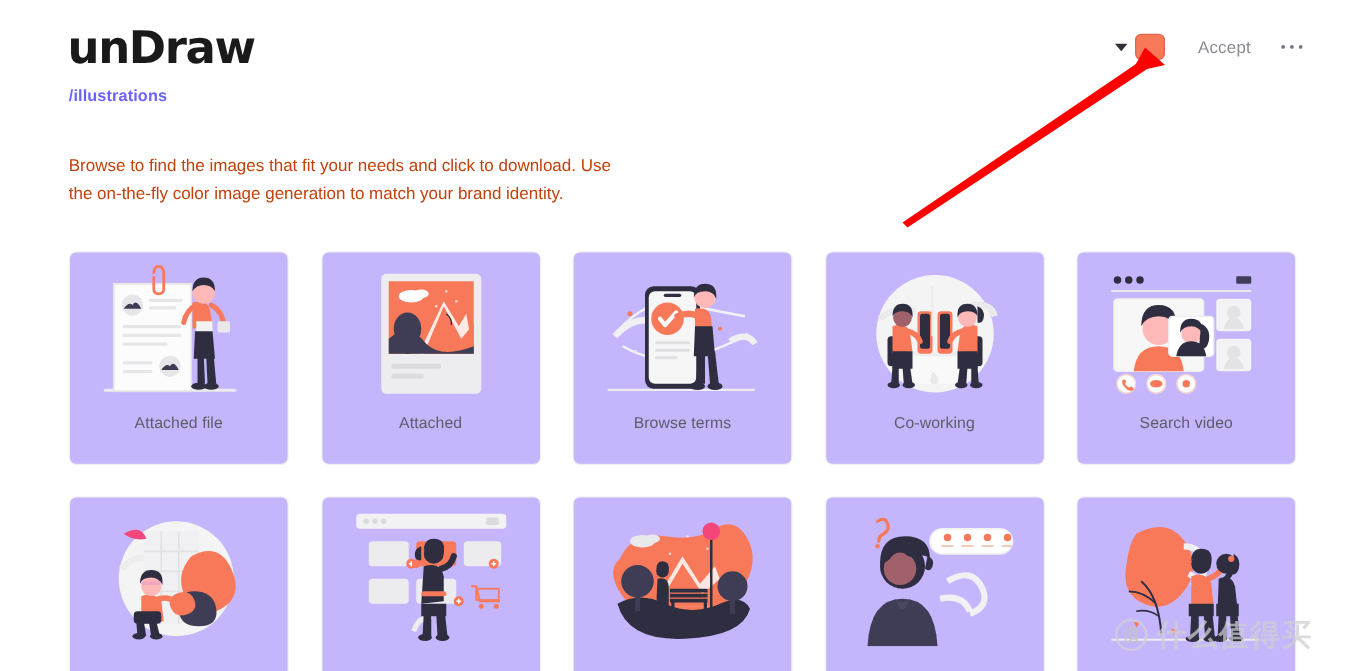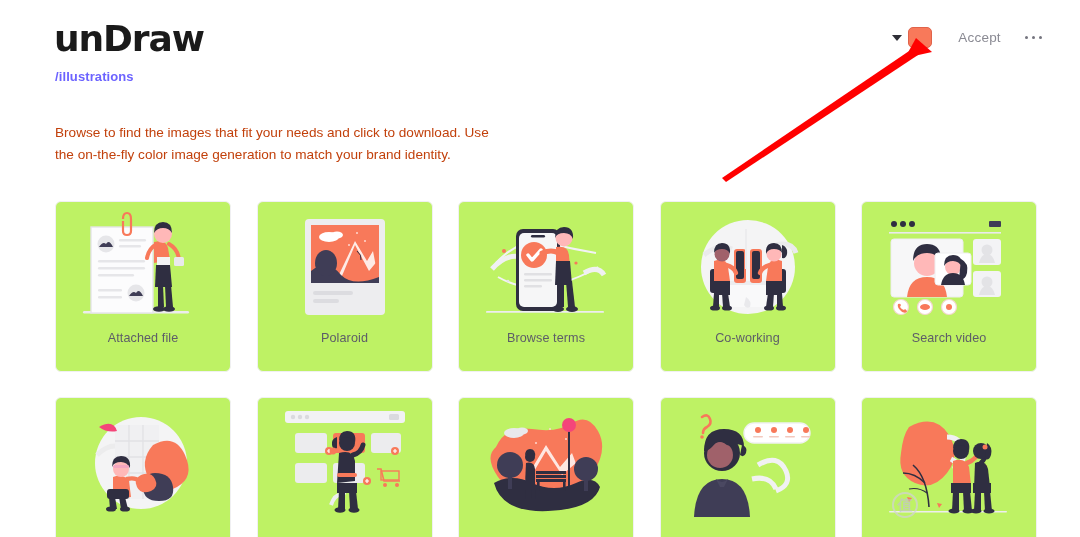"Attached file" .card { background: #bef264 -> #c4b5fd }
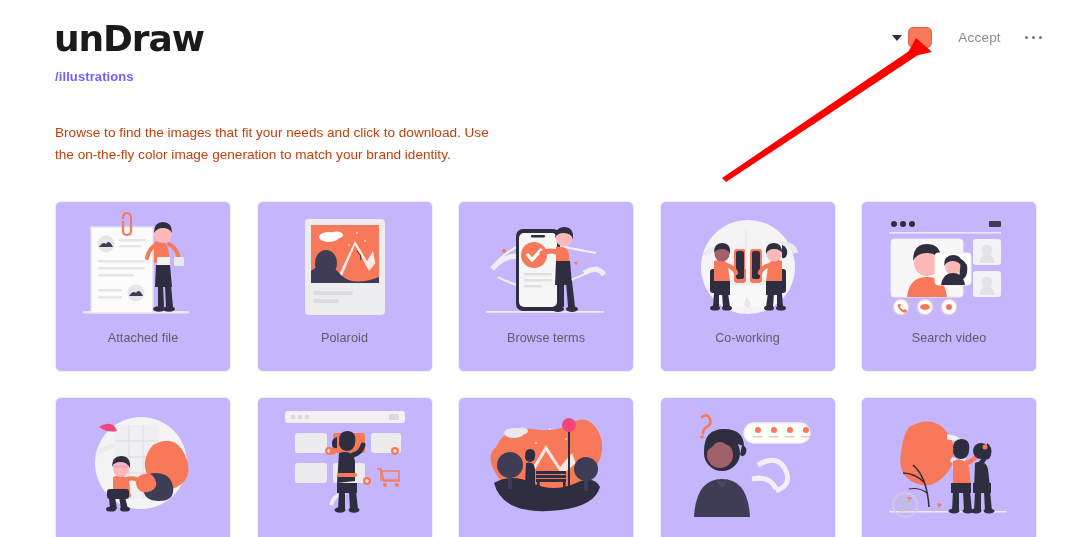"Polaroid" div.card-caption { text: Polaroid -> Attached }
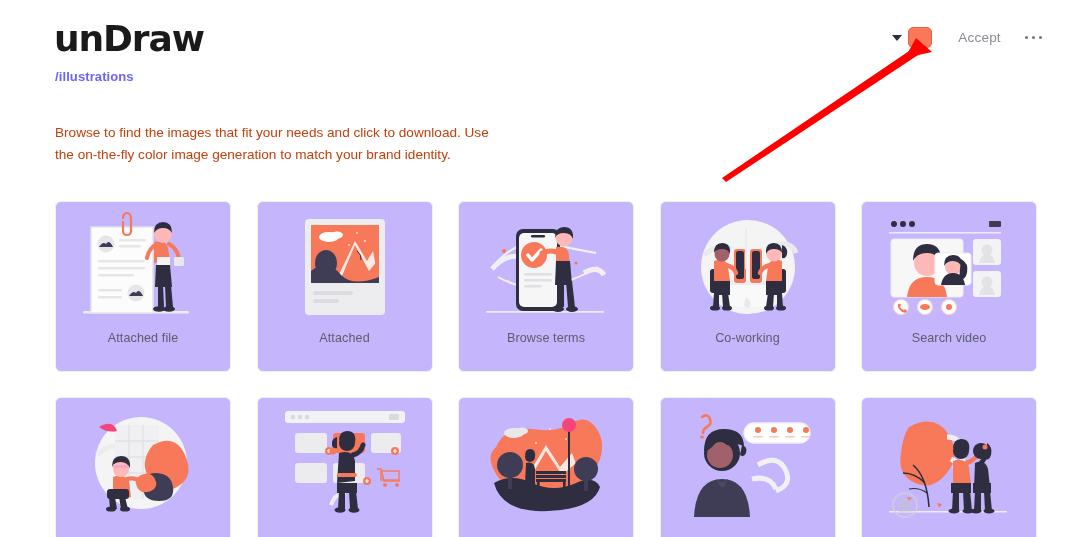"什么值得买" div.wm-text { html: none -> <div>什么值得买</div> }
